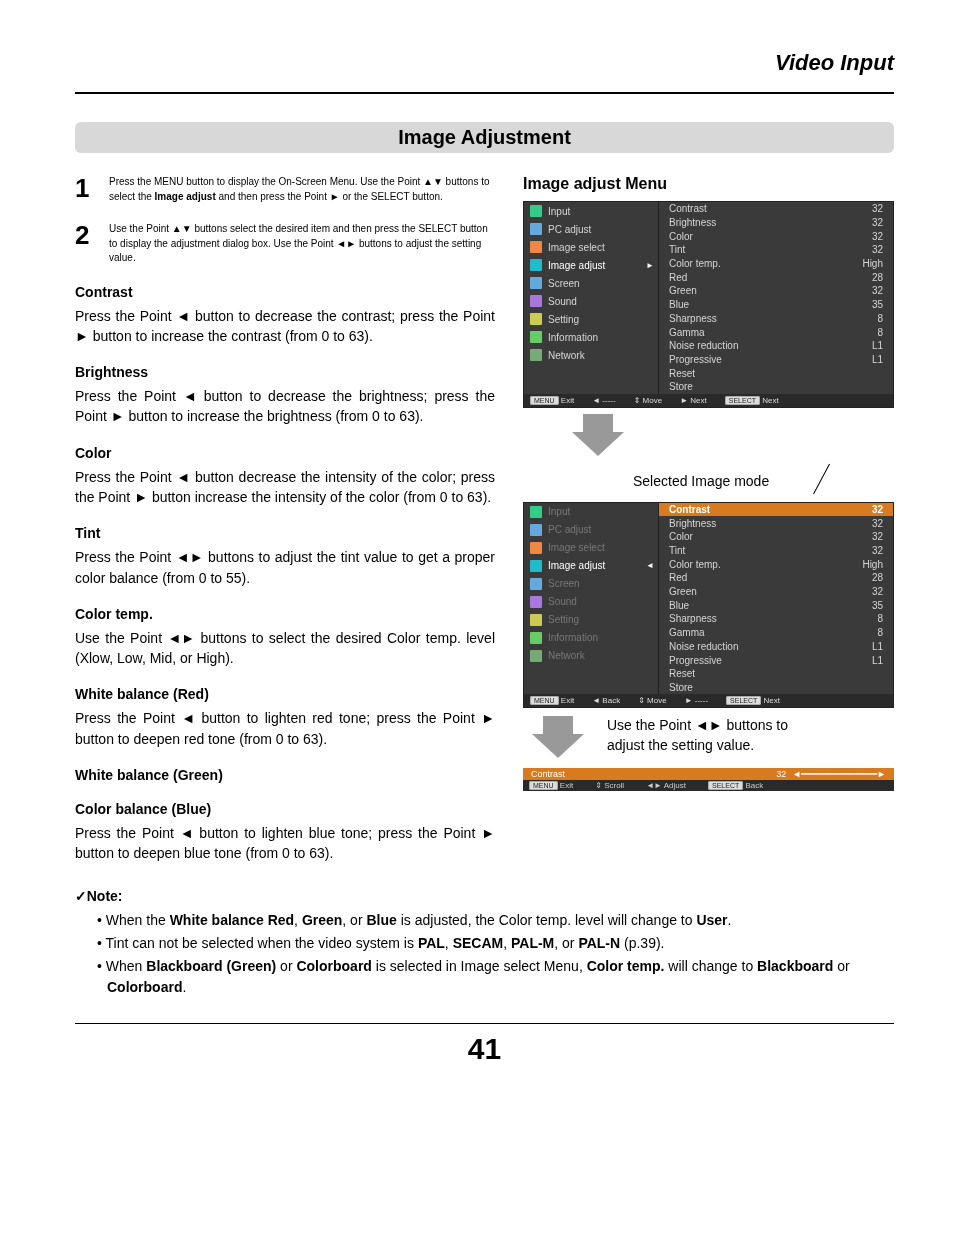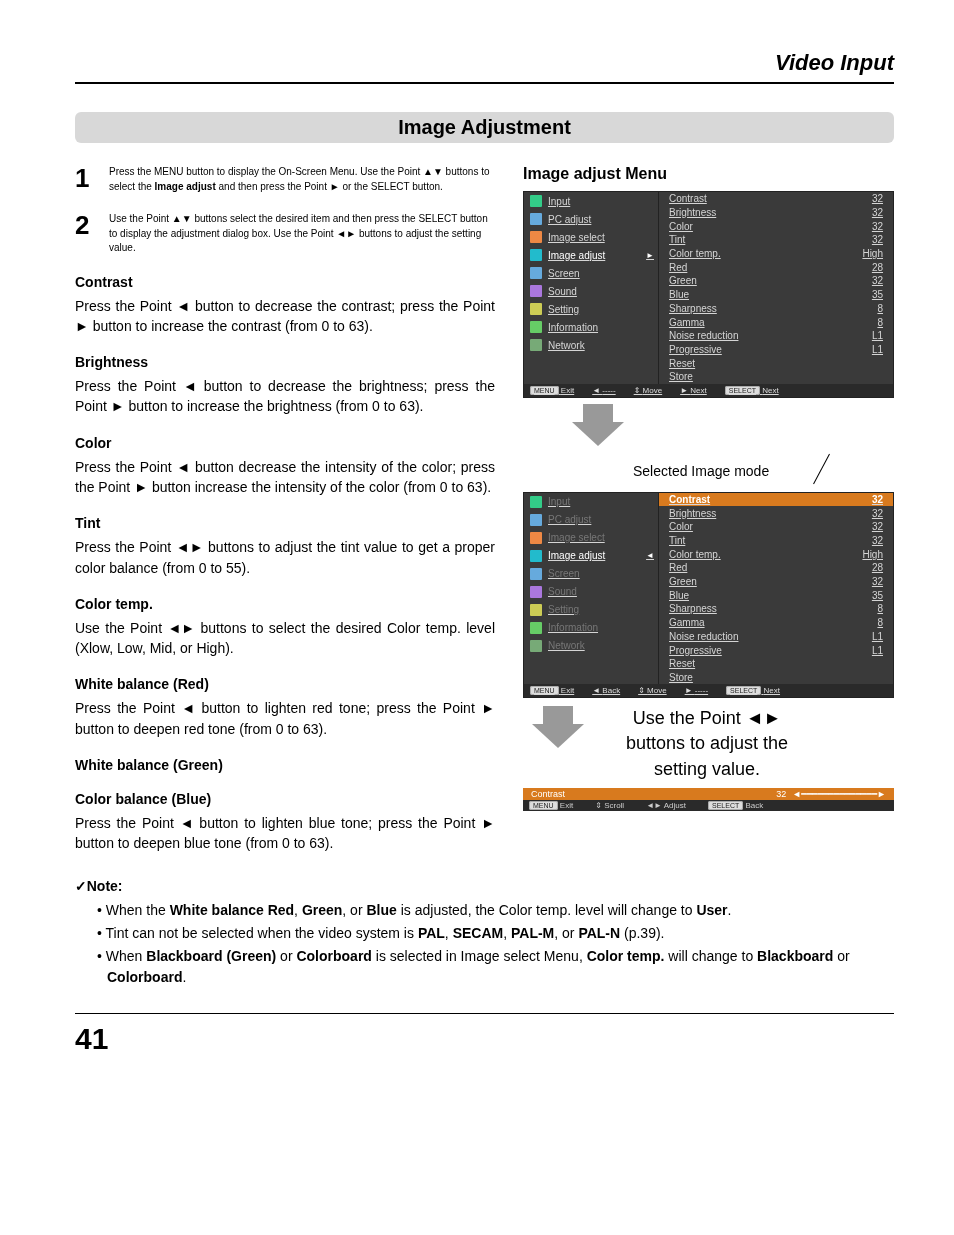"Video Input" .header-title { margin-bottom: 6px -> 16px }
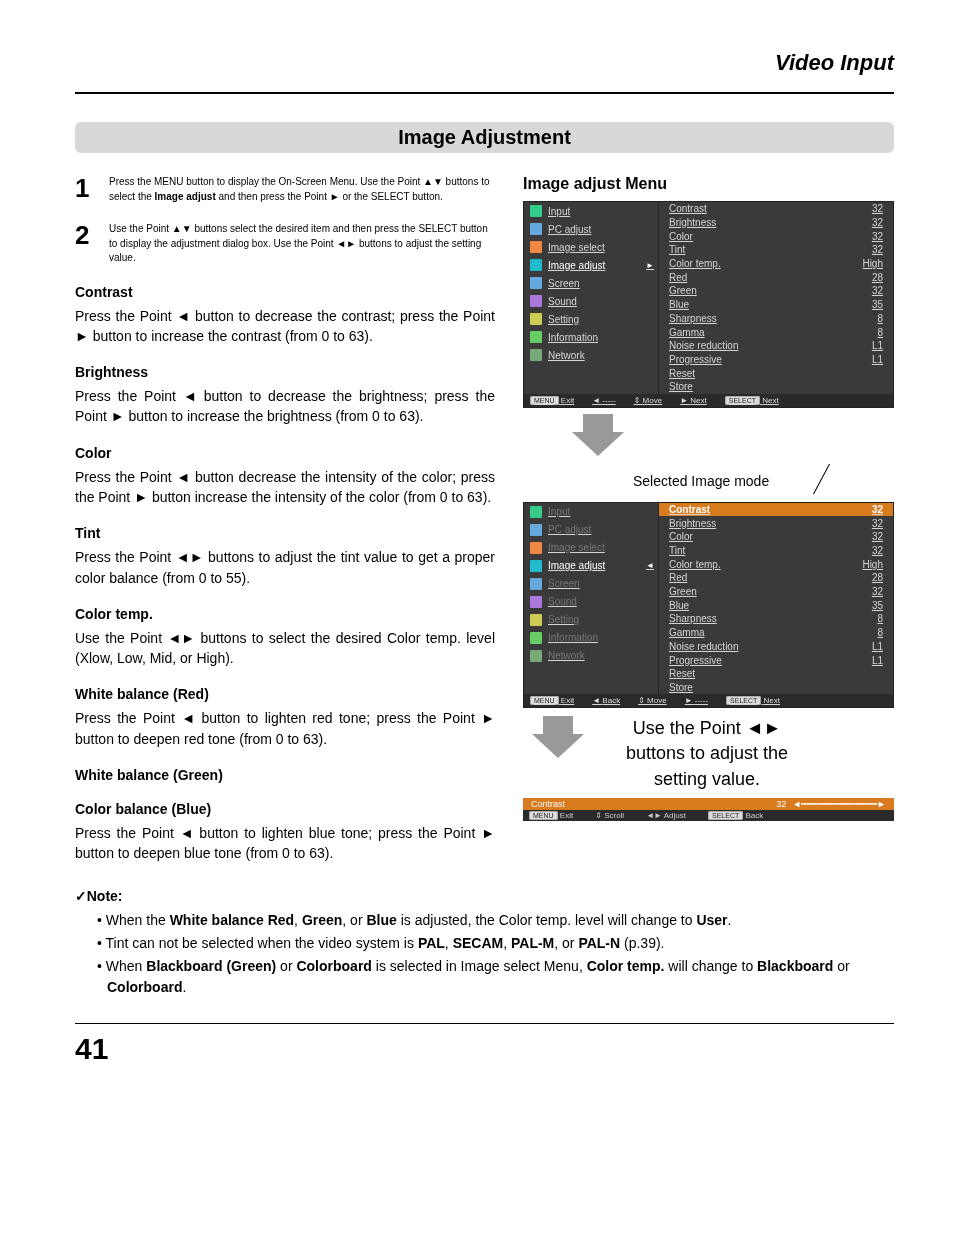"Input" .menu-panel { text-decoration: underline -> none }
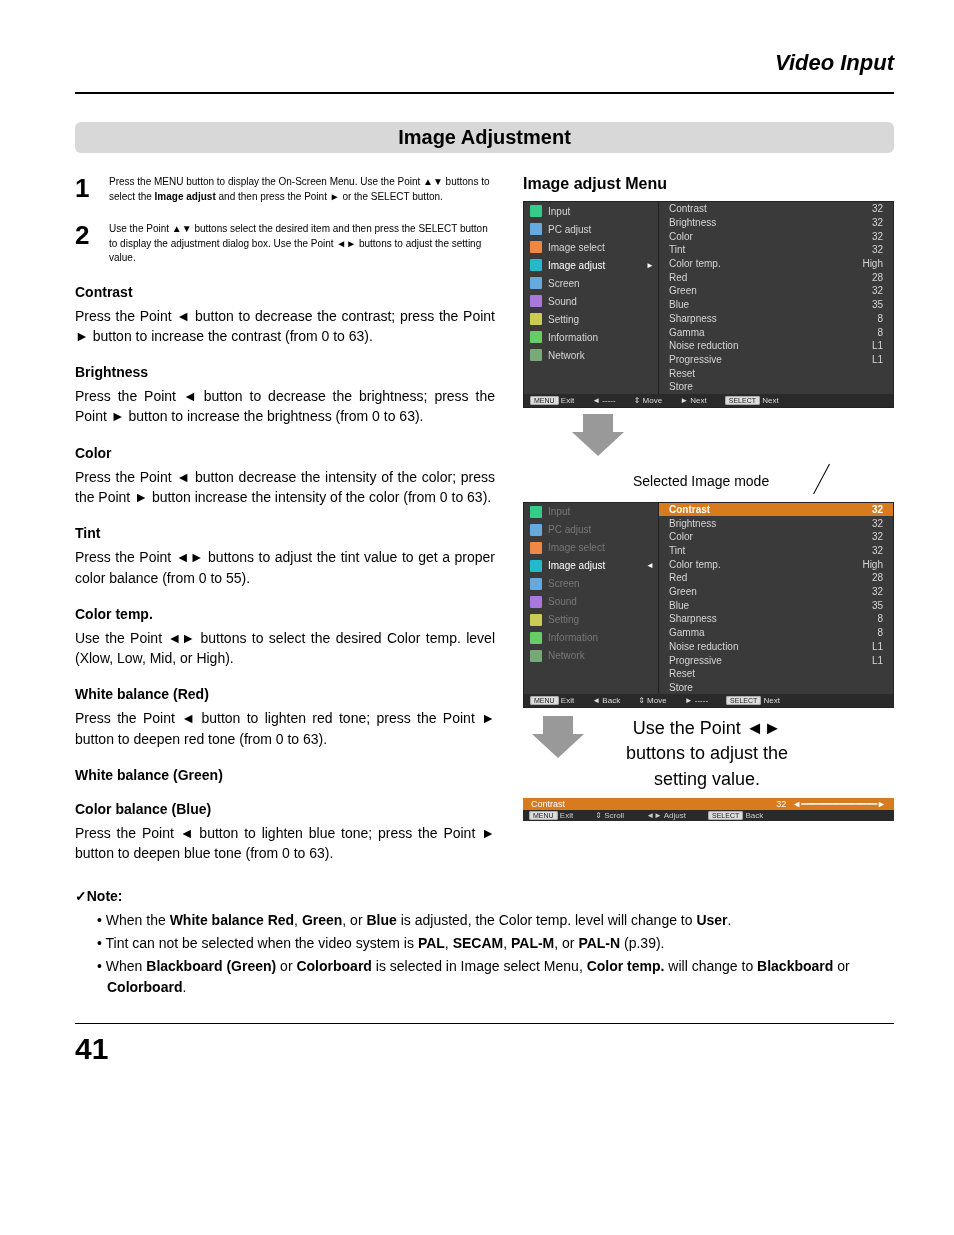"Use the Point ◄► buttons to adjust" .caption-row .cap-text { font-size: 18px -> 14px; text-align: center -> none }
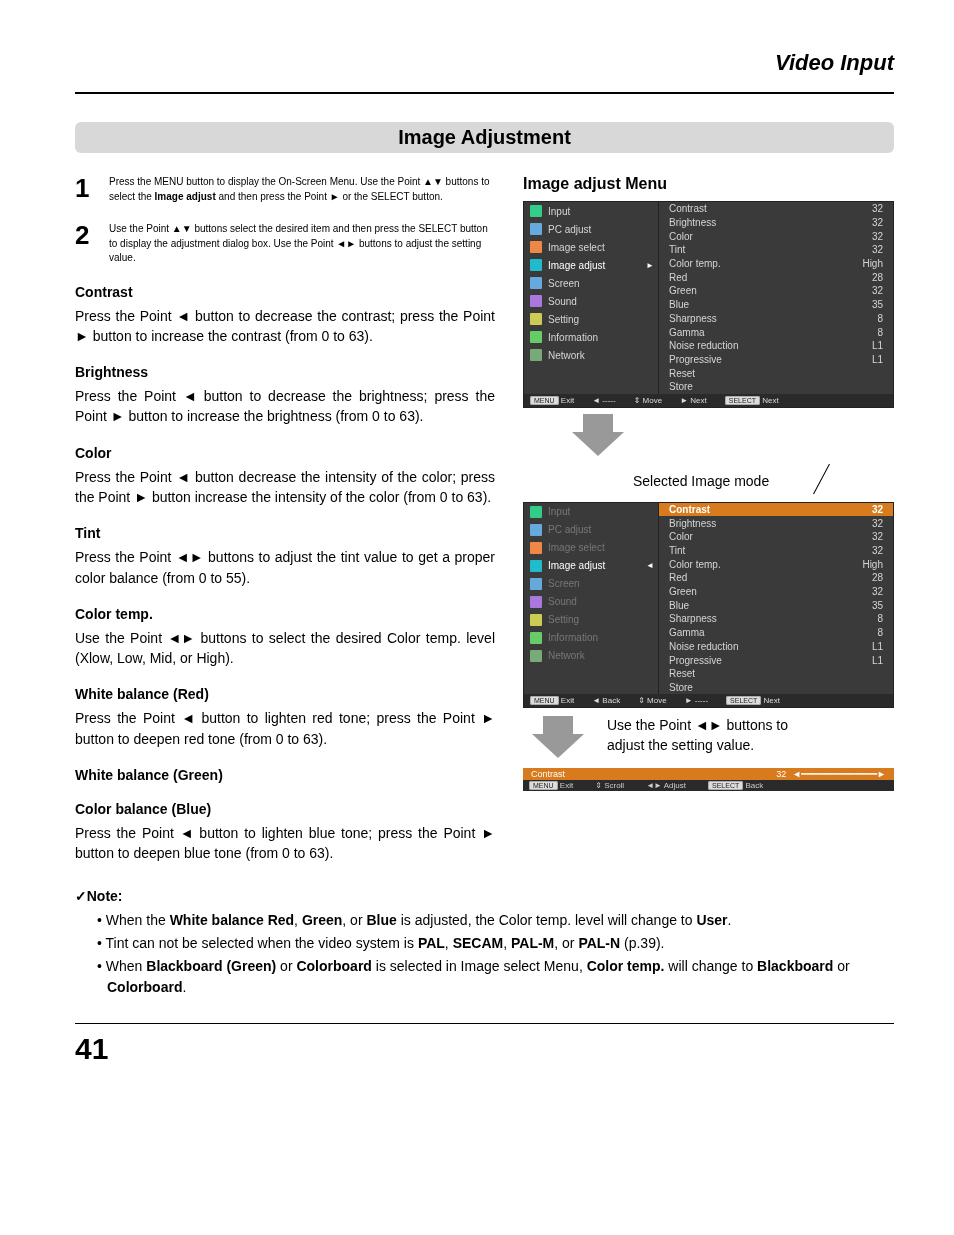"41" .page-num { text-align: left -> center }
